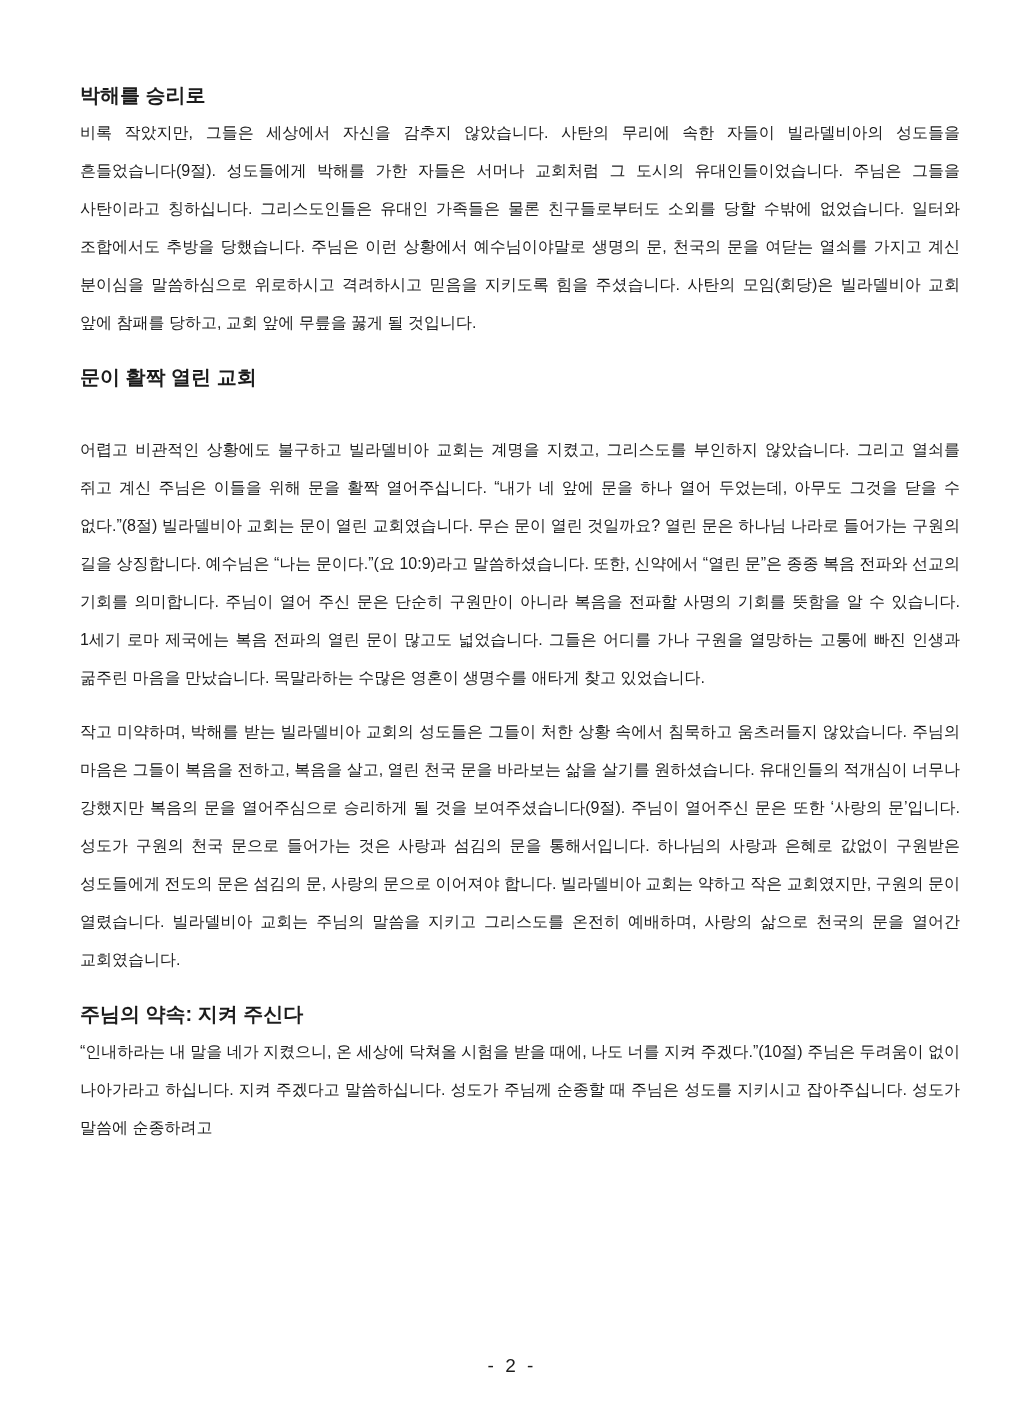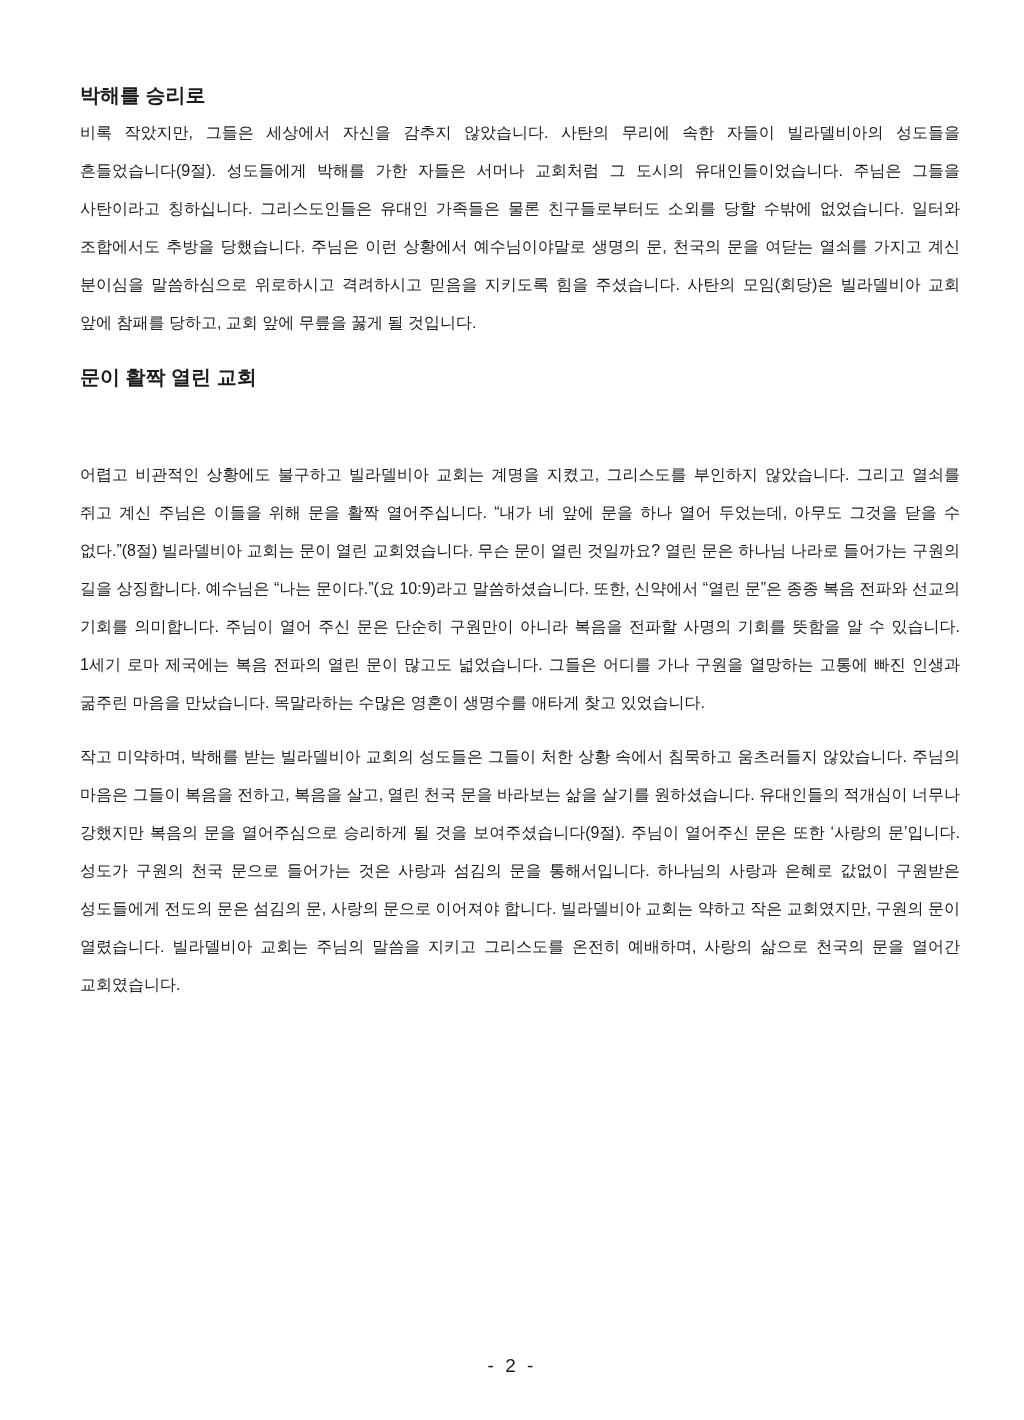"문이 활짝 열린 교회" .section-heading.gap-after { margin-bottom: 60px -> 35px }
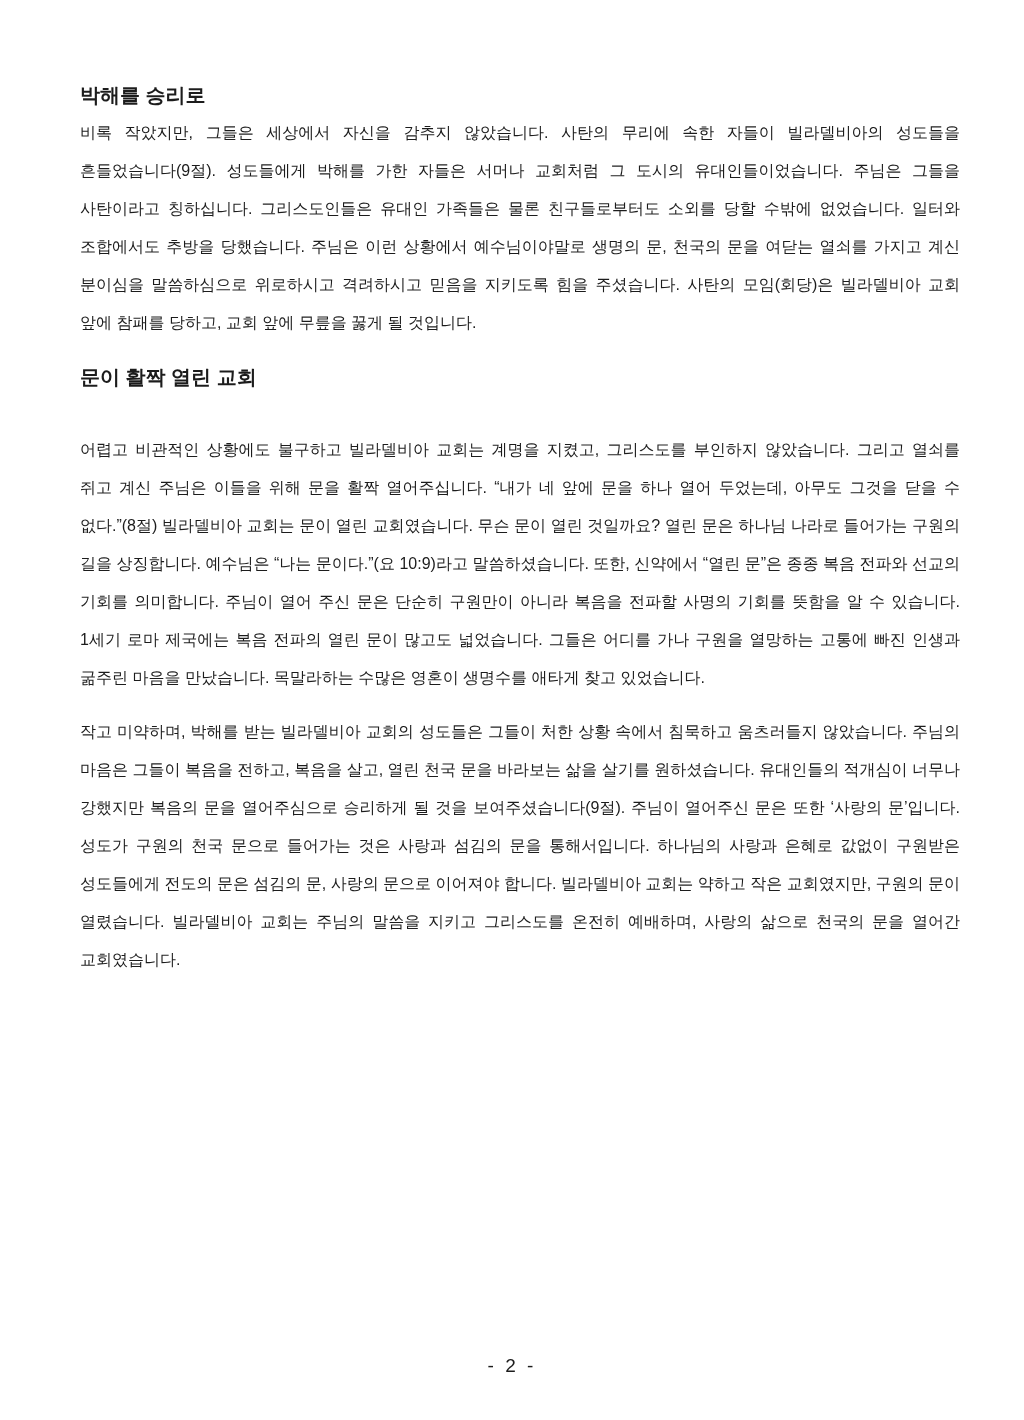"주님의 약속: 지켜 주신다" section { html: none -> <section> <h2>주님의 약속: 지켜 주신다</h2> <p>“인내하라는 내 말을 네가 지켰으니, 온 세상에 닥쳐올 시험을 받을 때에, 나도 너를 지켜 주겠다.”(10절) 주님은 두려움이 없이 나아가라고 하십니다. 지켜 주겠다고 말씀하십니다. 성도가 주님께 순종할 때 주님은 성도를 지키시고 잡아주십니다. 성도가 말씀에 순종하려고</p> </section> }
